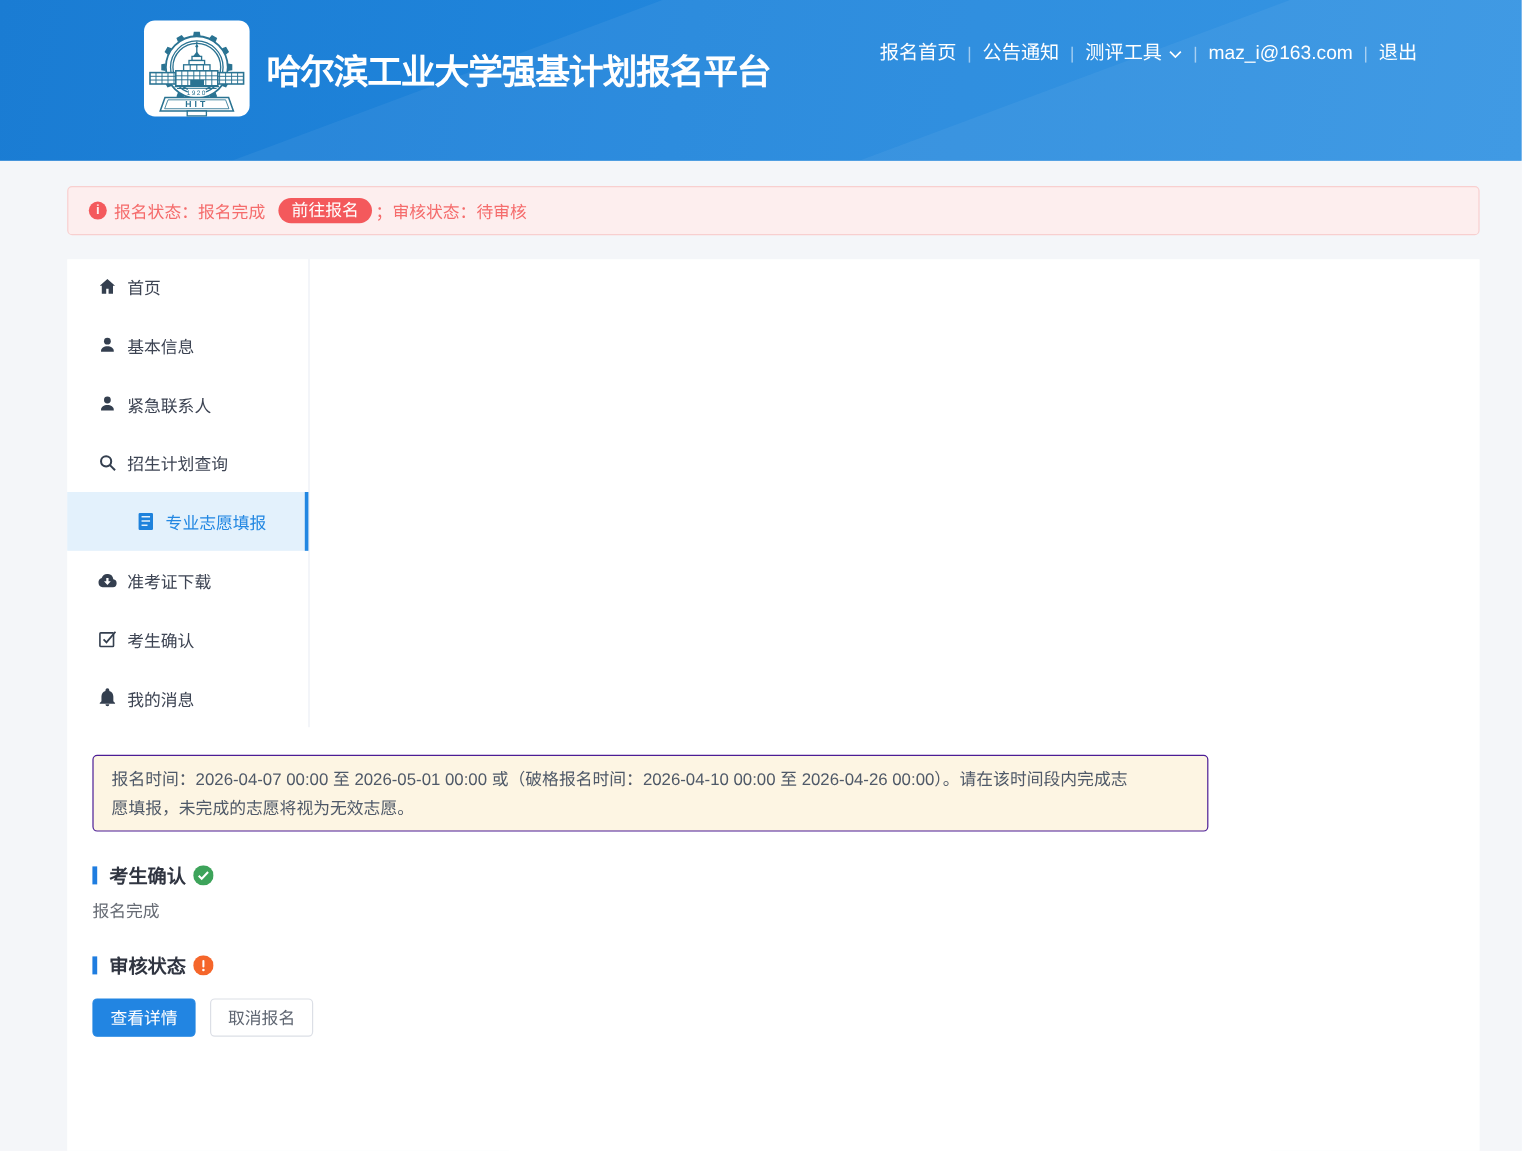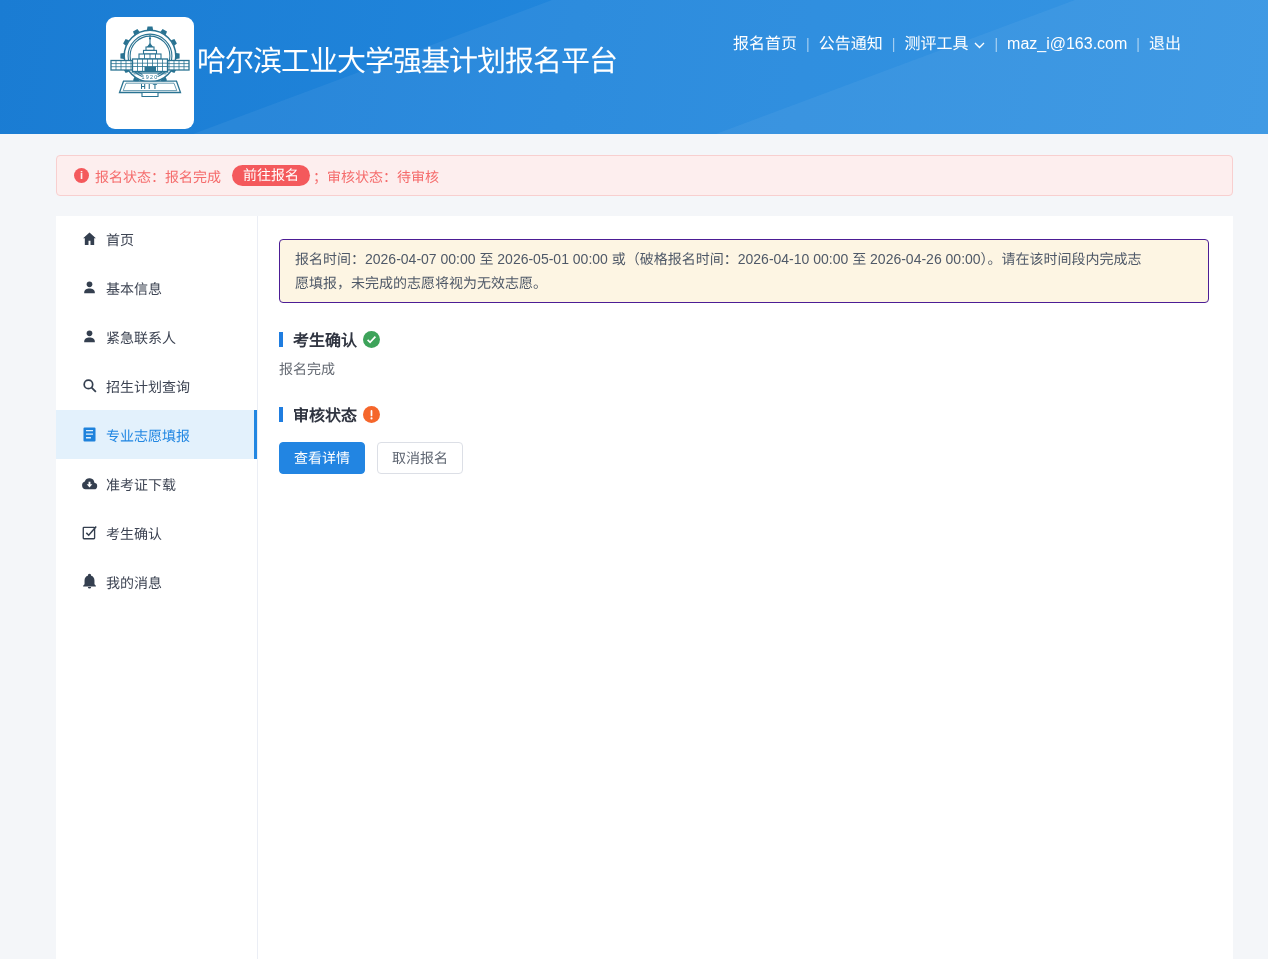"哈尔滨工业大学强基计划报名平台" .title { font-weight: normal -> bold; left: 197px -> 222px }
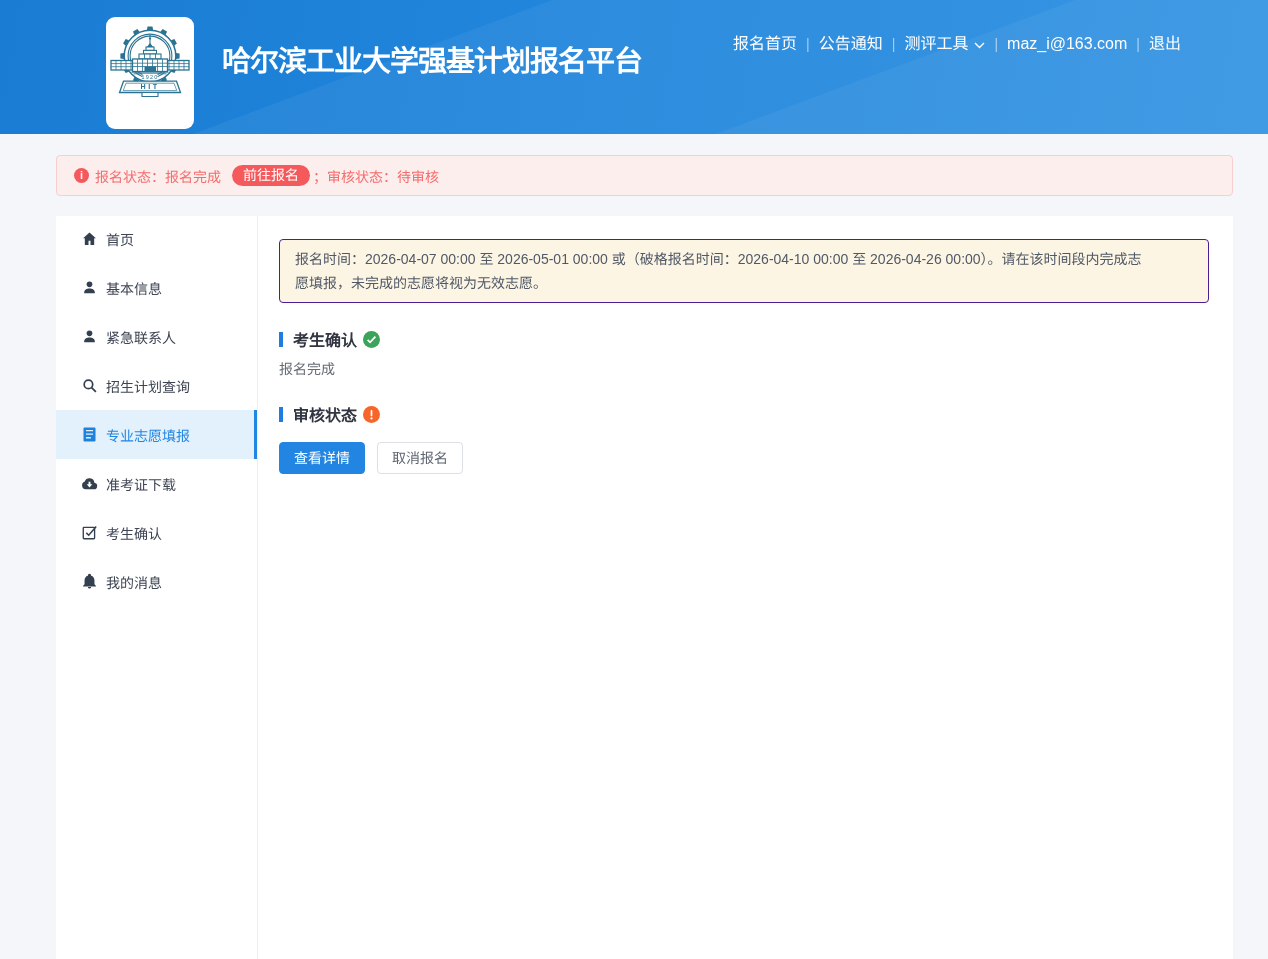"HIT" .logo { height: 112px -> 80px; left: 106px -> 120px }
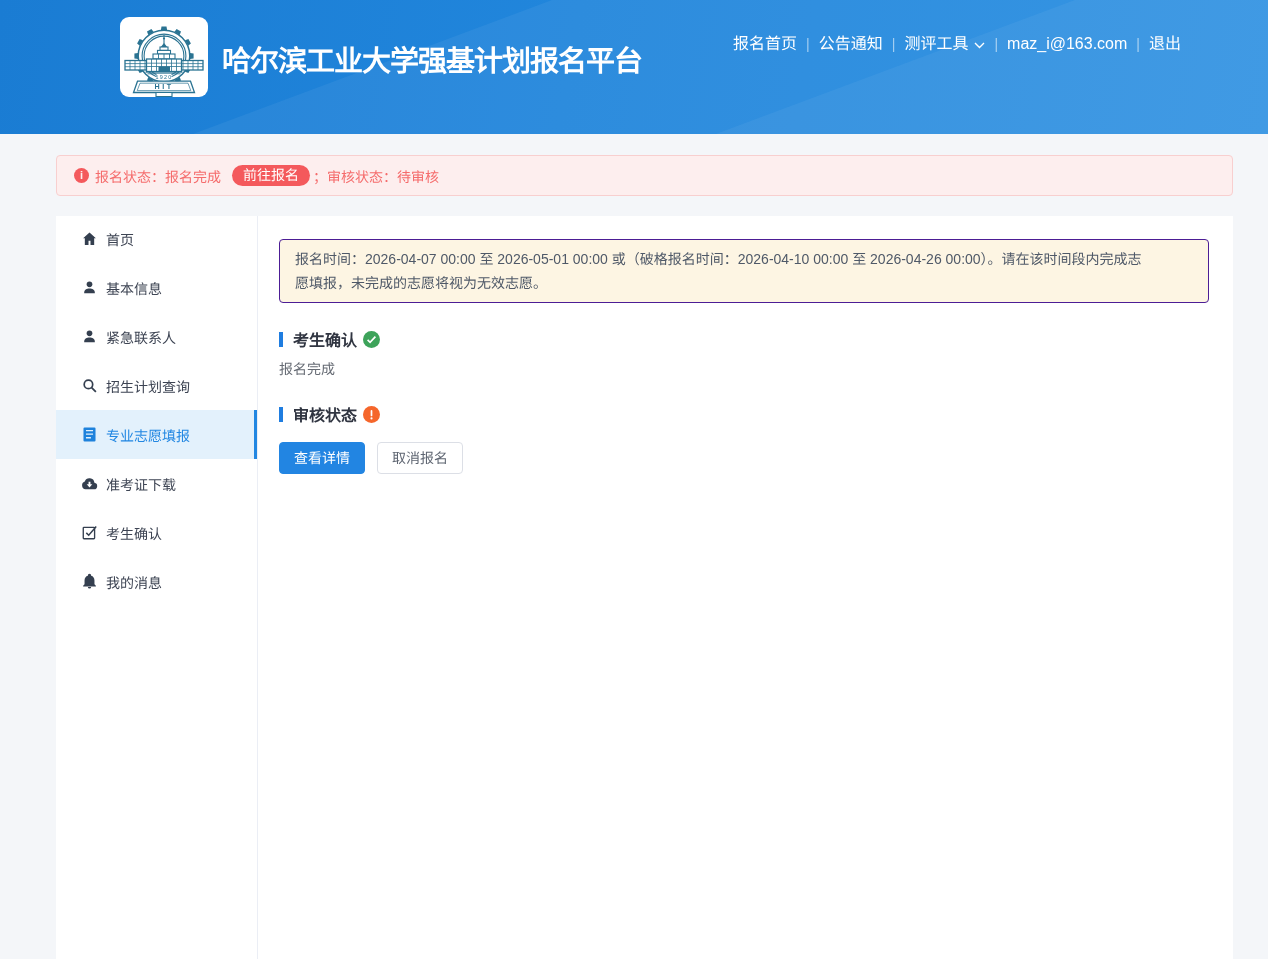"首页" .content { flex-direction: none -> column }
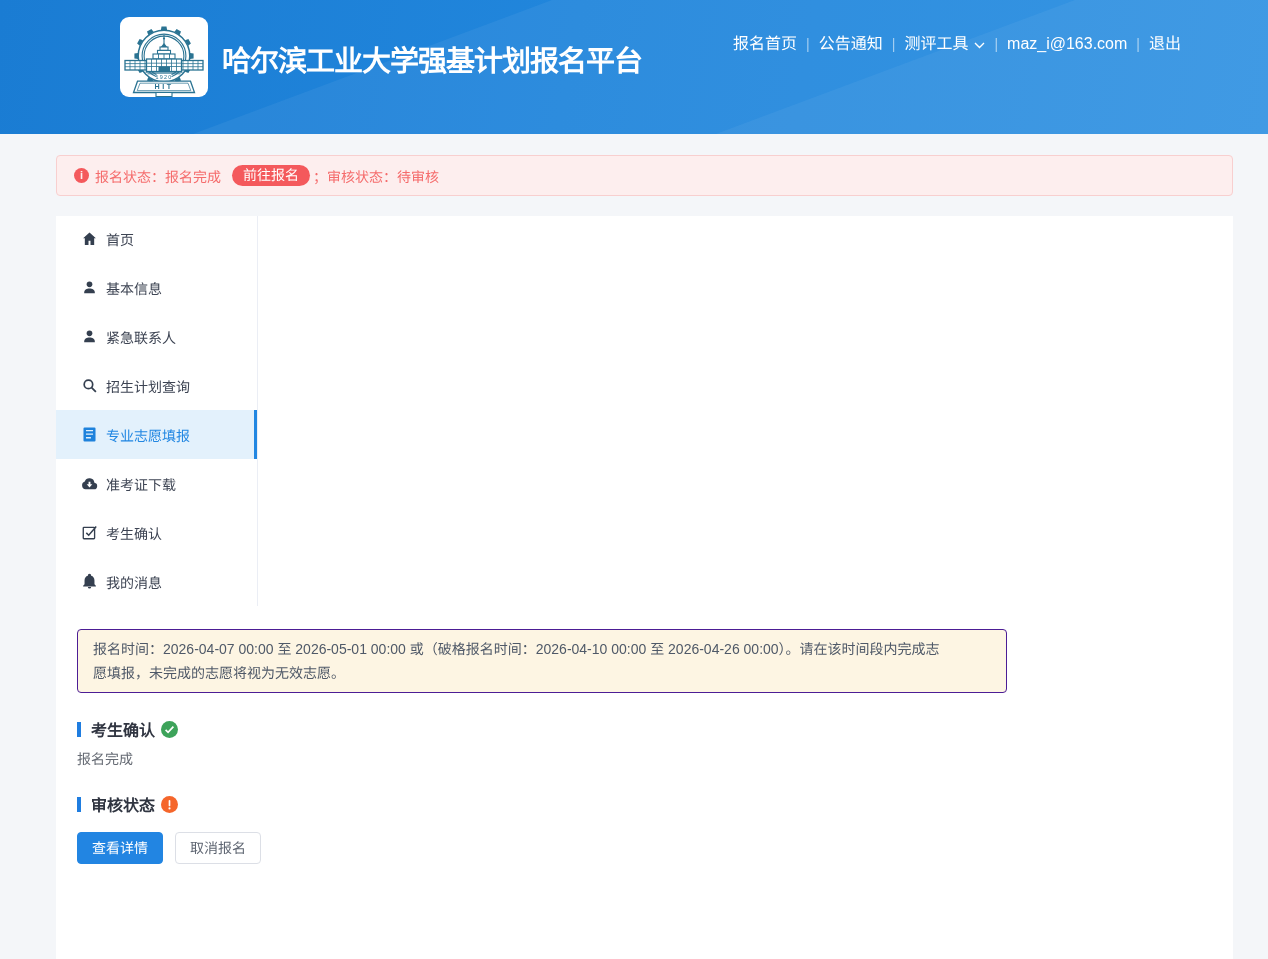"专业志愿填报" .mi.active { padding-left: none -> 32px }
